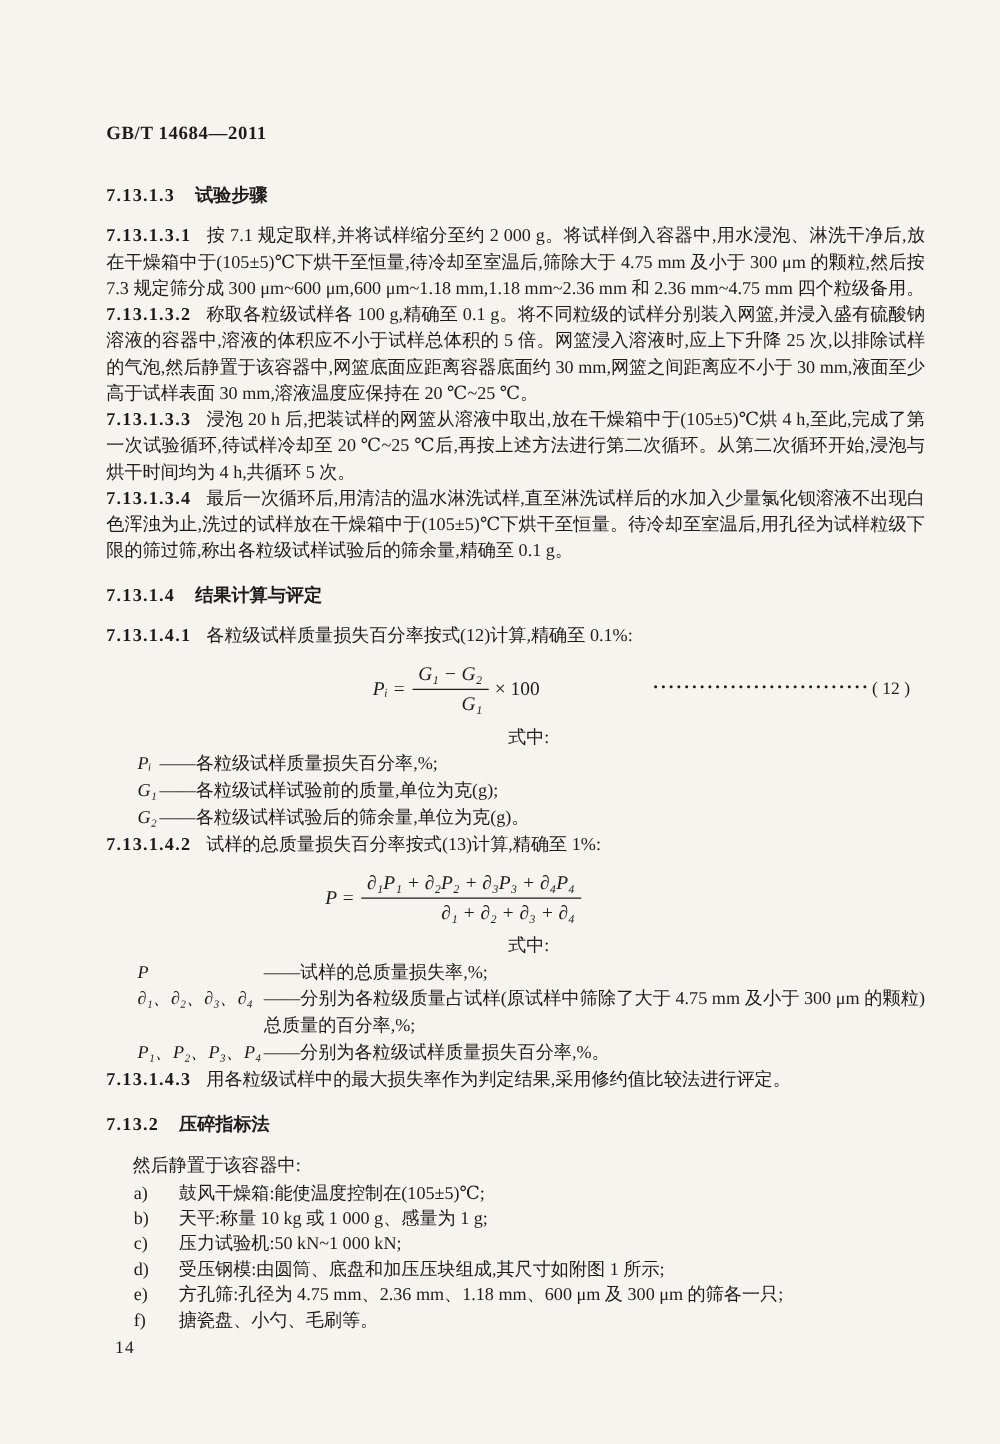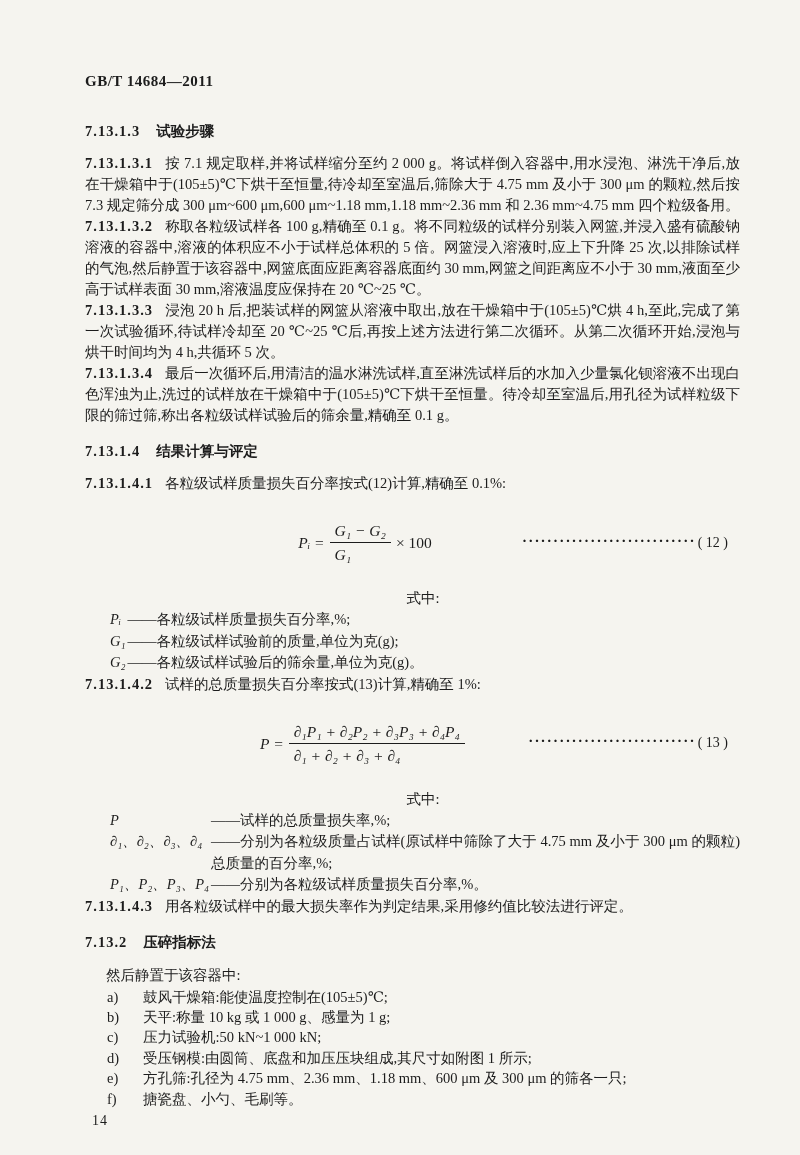"GB/T 14684—2011" .page { padding: 71px 60px 0 85px -> 97px 60px 0 85px }
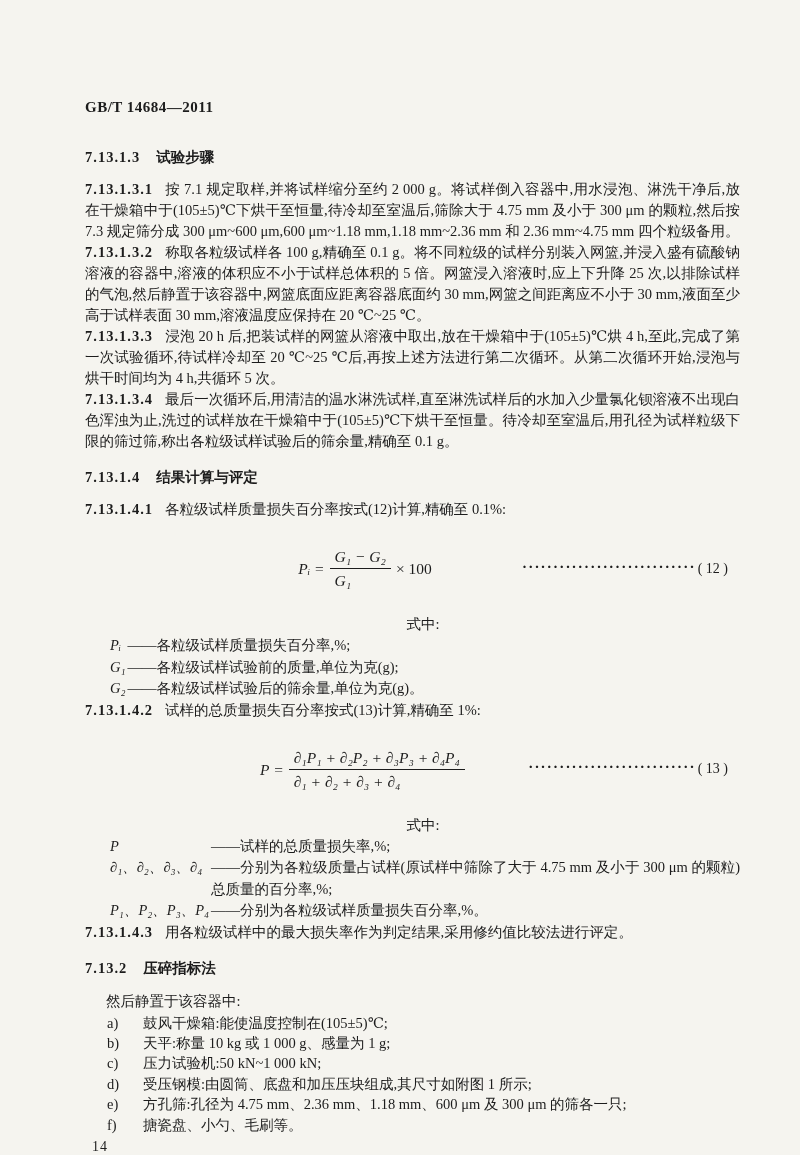"G₁ − G₂" .frac { margin: 17px 5px -> 0 5px; text-align: left -> right }
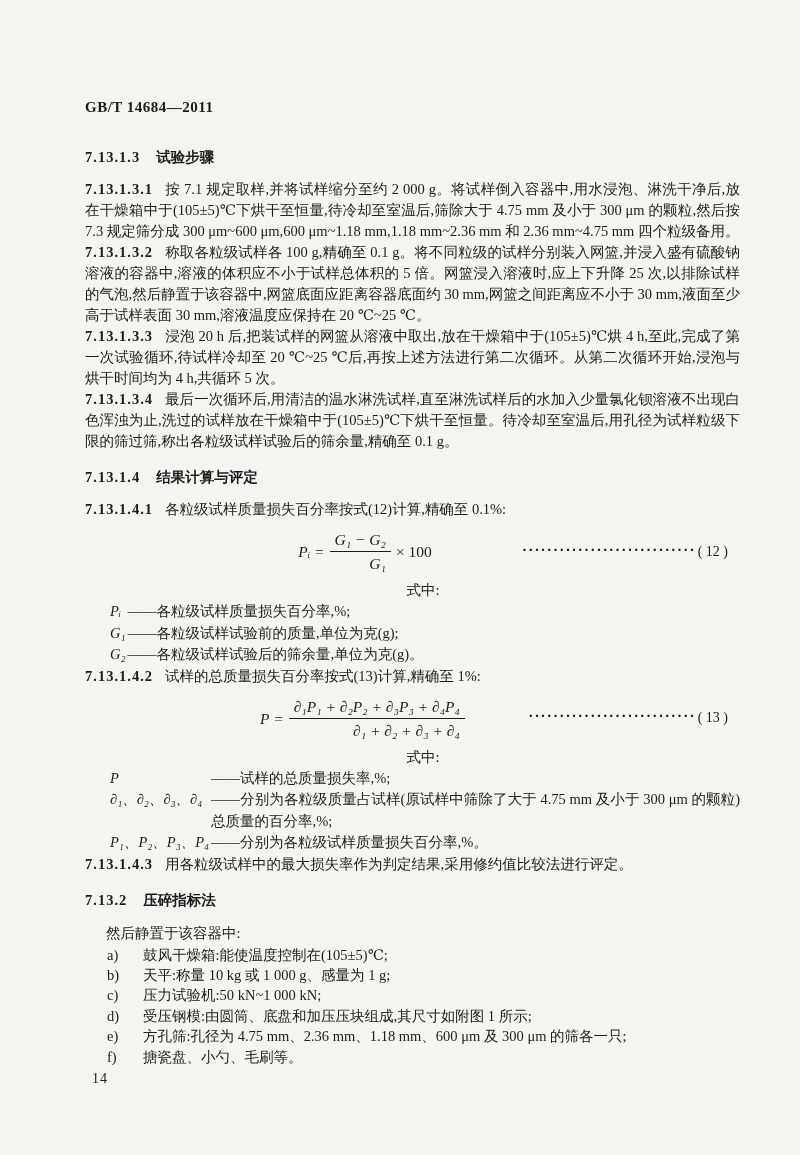"··························· ( 13 )" span.leader { html: <span><span>···························</span><span>( 13 )</span></span> -> none }
